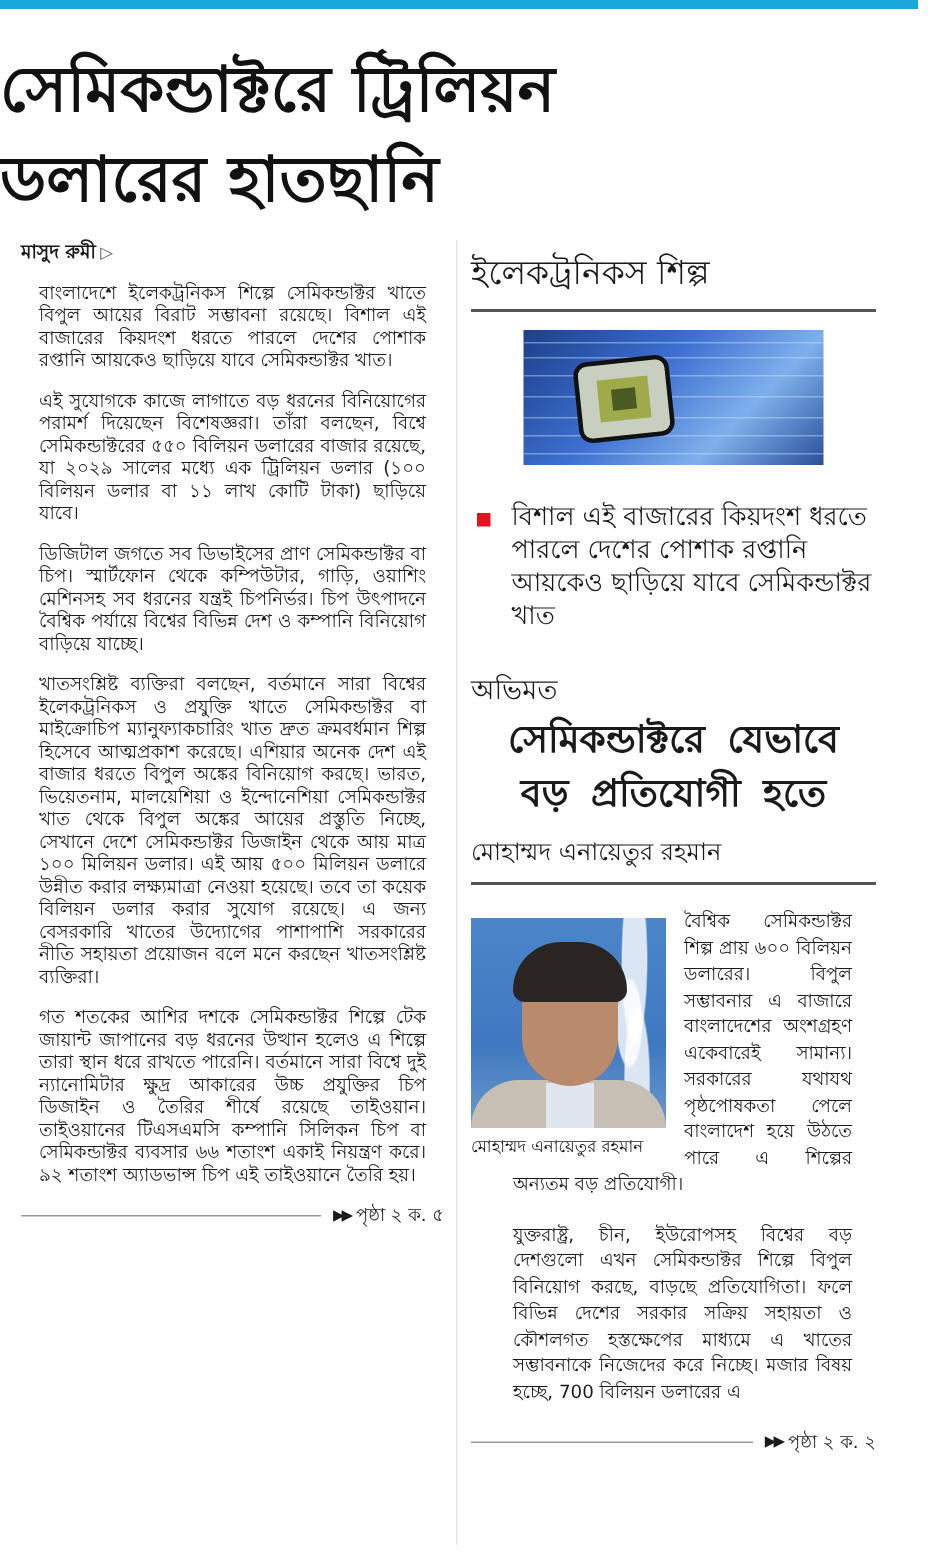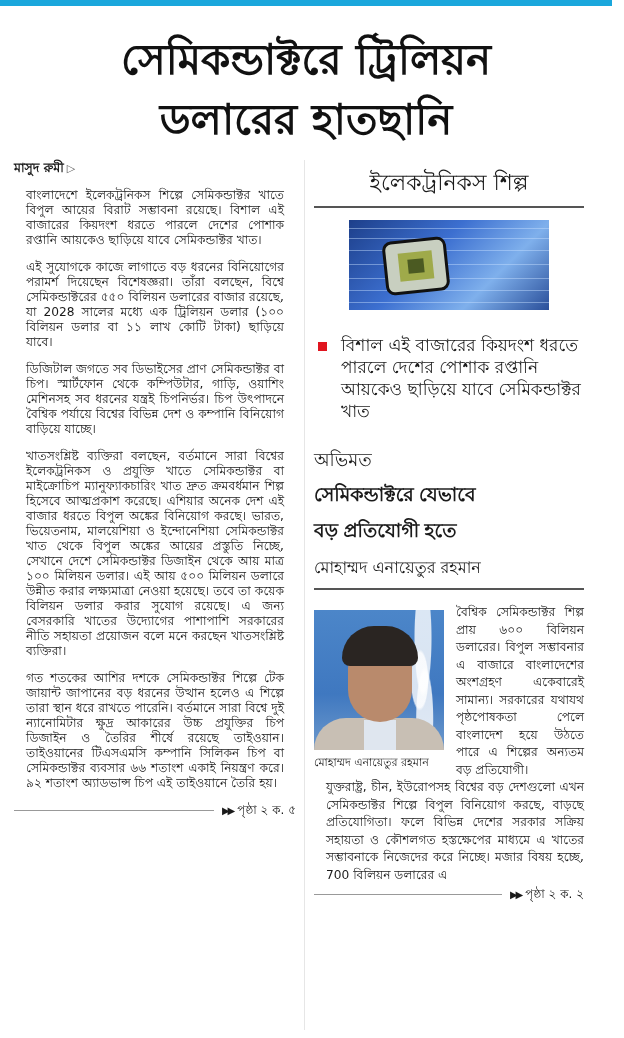"সেমিকন্ডাক্টরে ট্রিলিয়ন" .headline { text-align: center -> none }
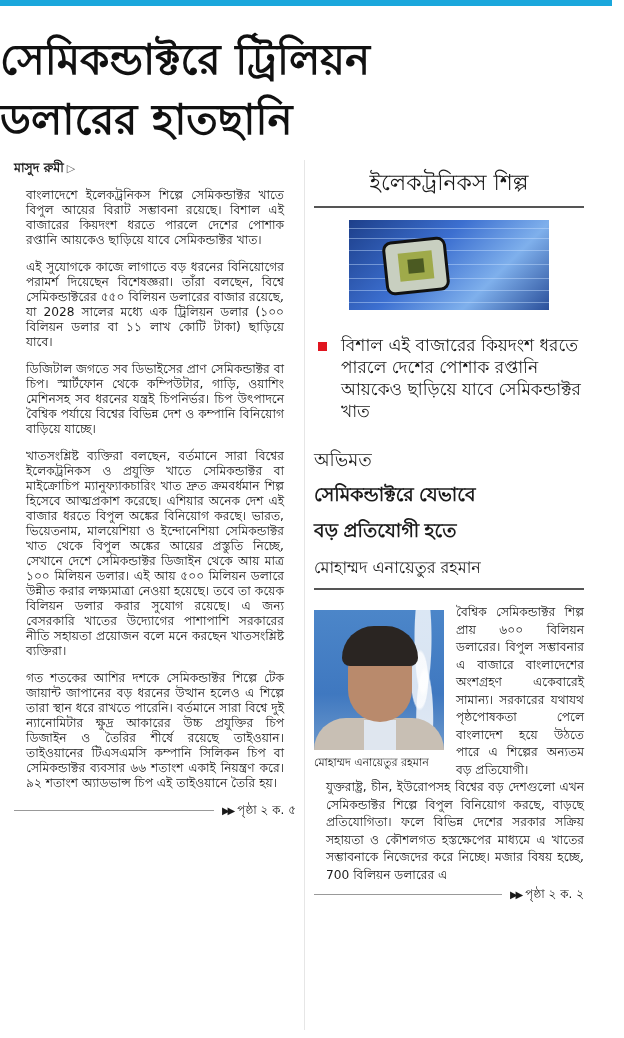"ইলেকট্রনিকস শিল্প" .section-label { text-align: center -> none }
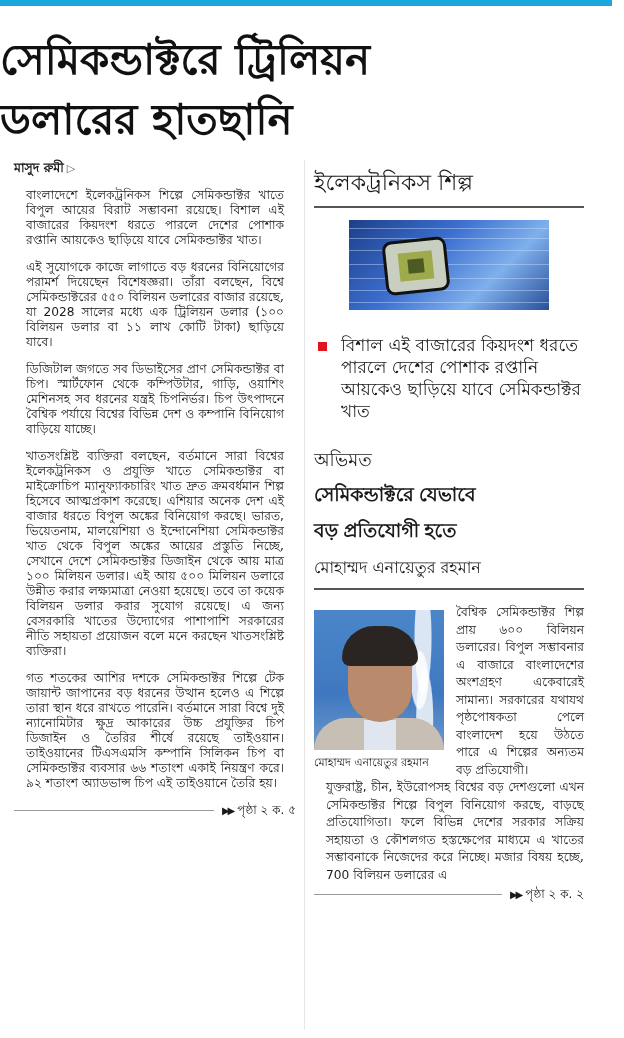"এই সুযোগকে কাজে লাগাতে বড়" p { text: 2028 -> ২০২৯ }
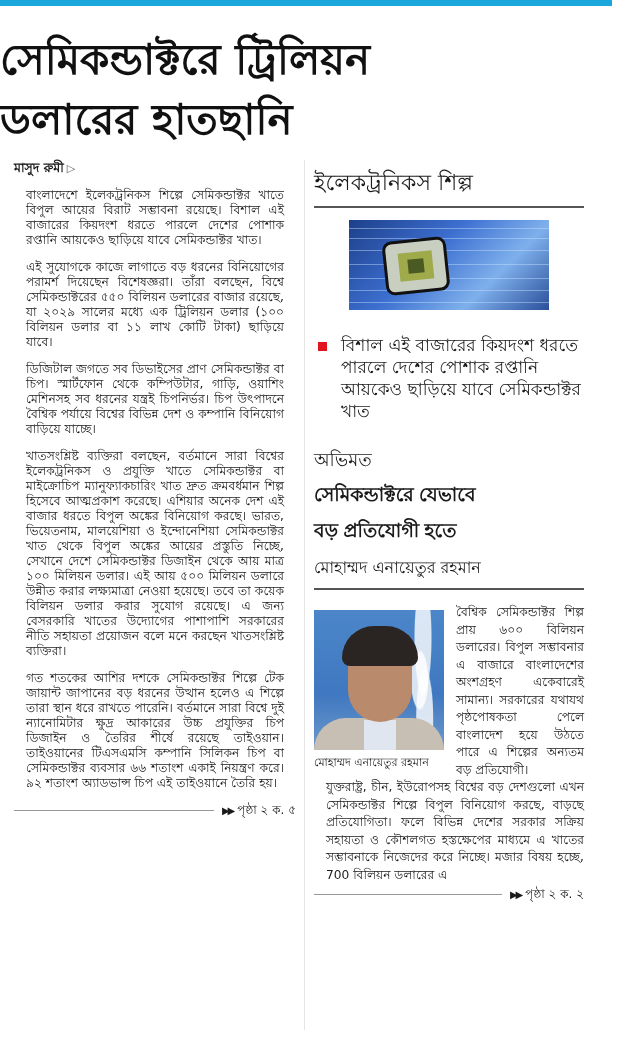"সেমিকন্ডাক্টরে যেভাবে" .opinion-title { font-family: Liberation Sans, sans-serif -> Liberation Mono, monospace; font-size: 19px -> 25px; text-align: left -> center }
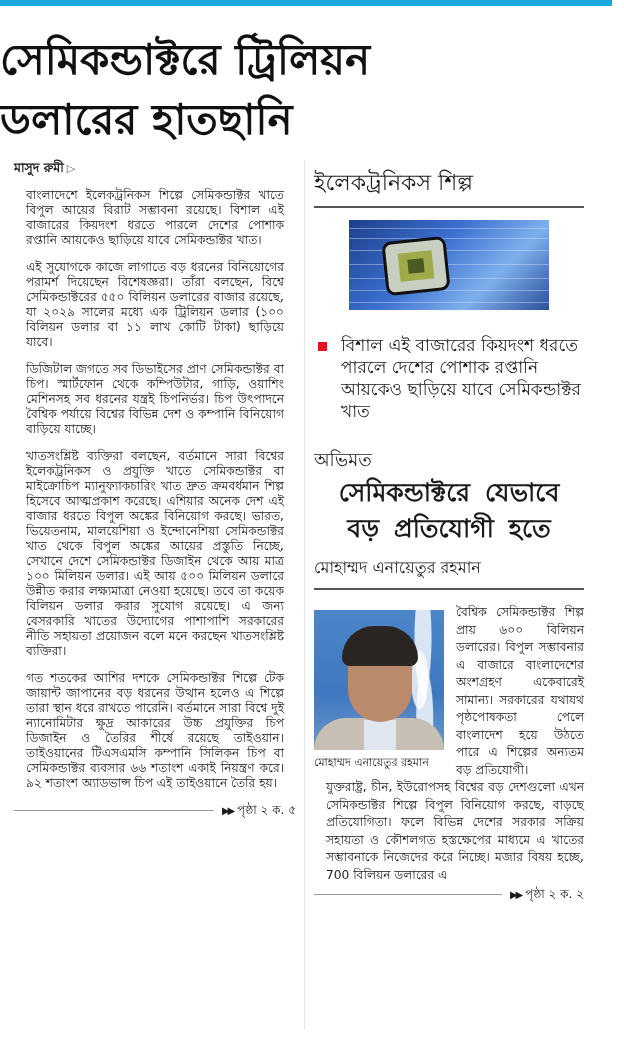"বৈশ্বিক সেমিকন্ডাক্টর শিল্প প্রায় ৬০০" .op-body p { margin: 0 -> 16px }
